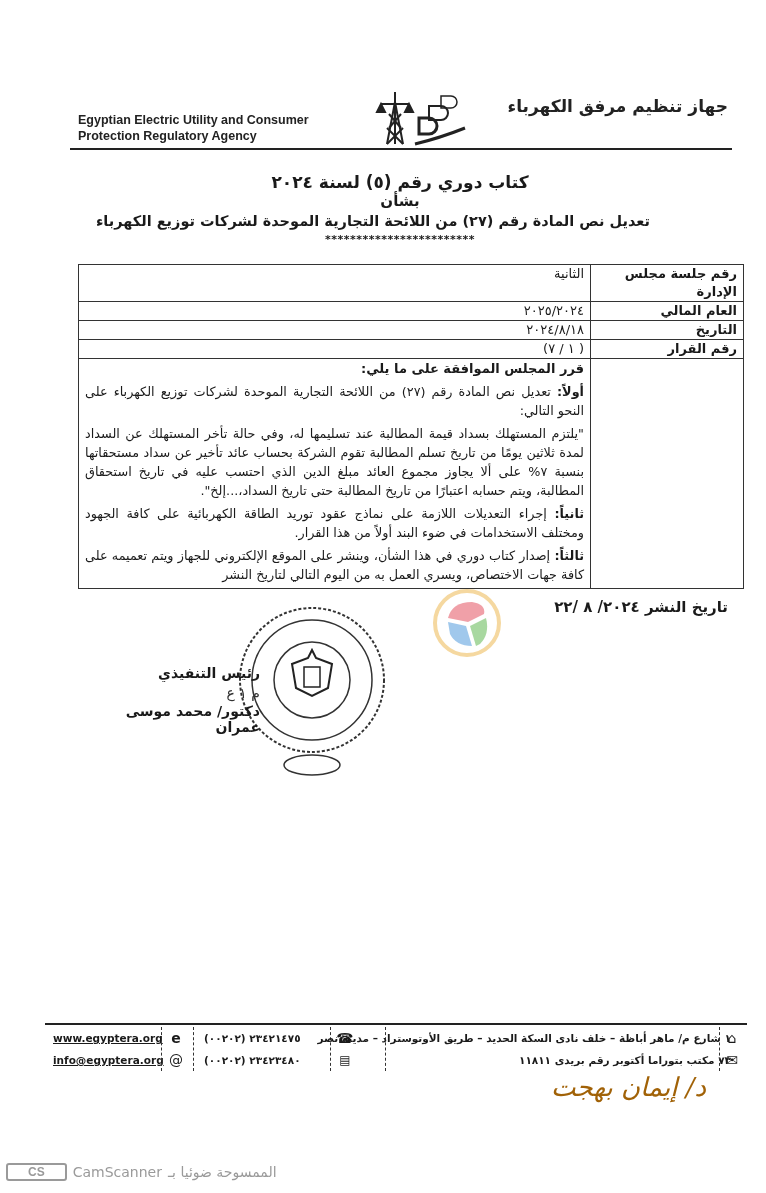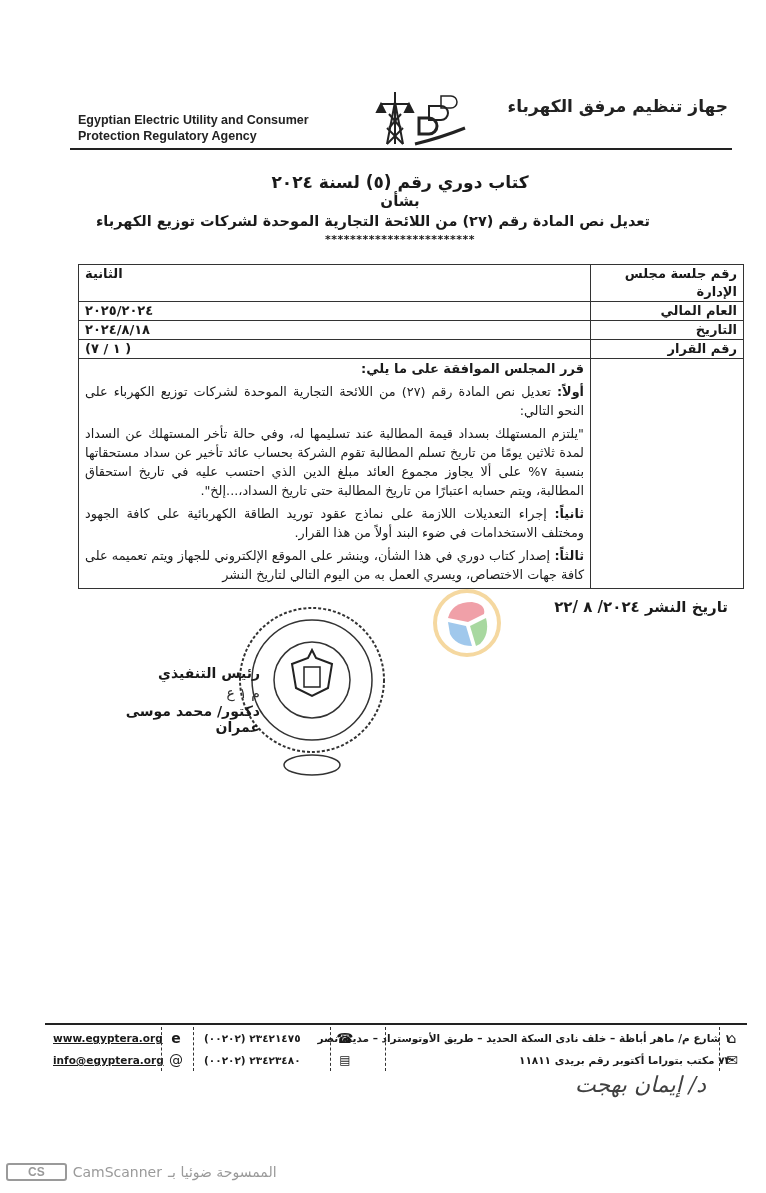"الثانية" td.val { font-weight: bold -> normal; text-align: left -> right }
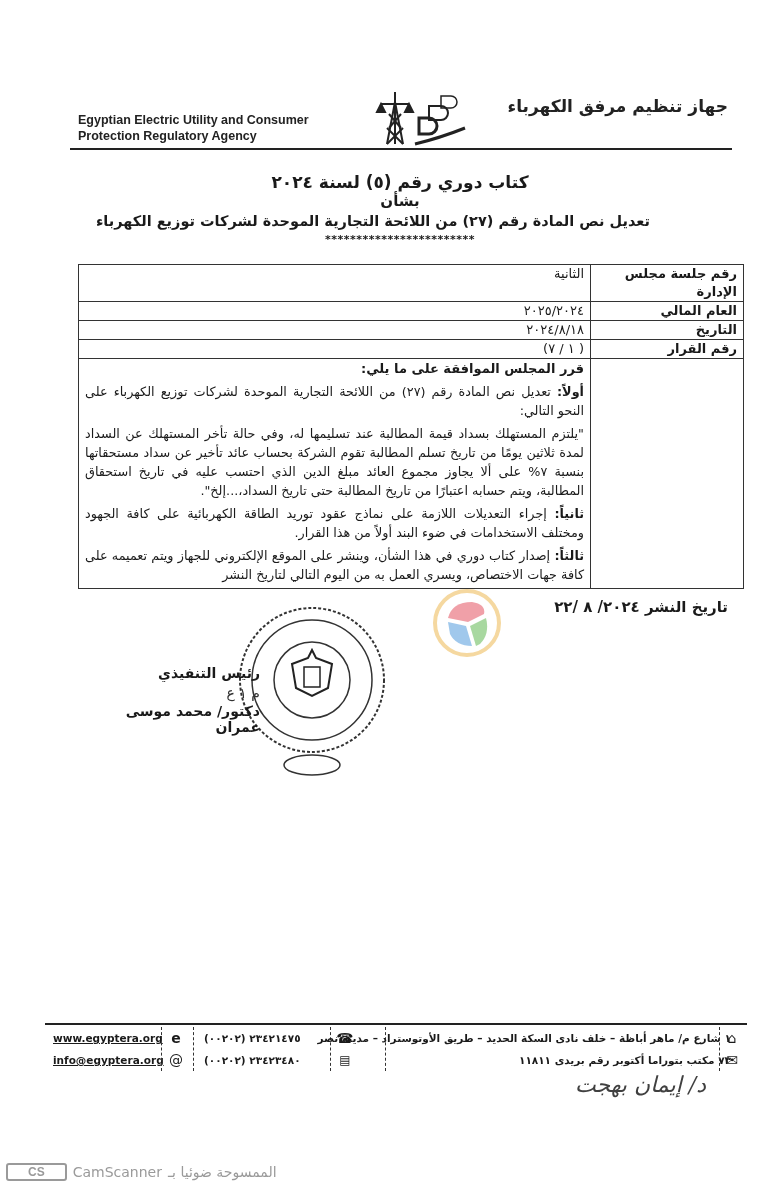"د/ إيمان بهجت" .handwrite { color: #404040 -> #a16207; font-size: 22px -> 26px }
